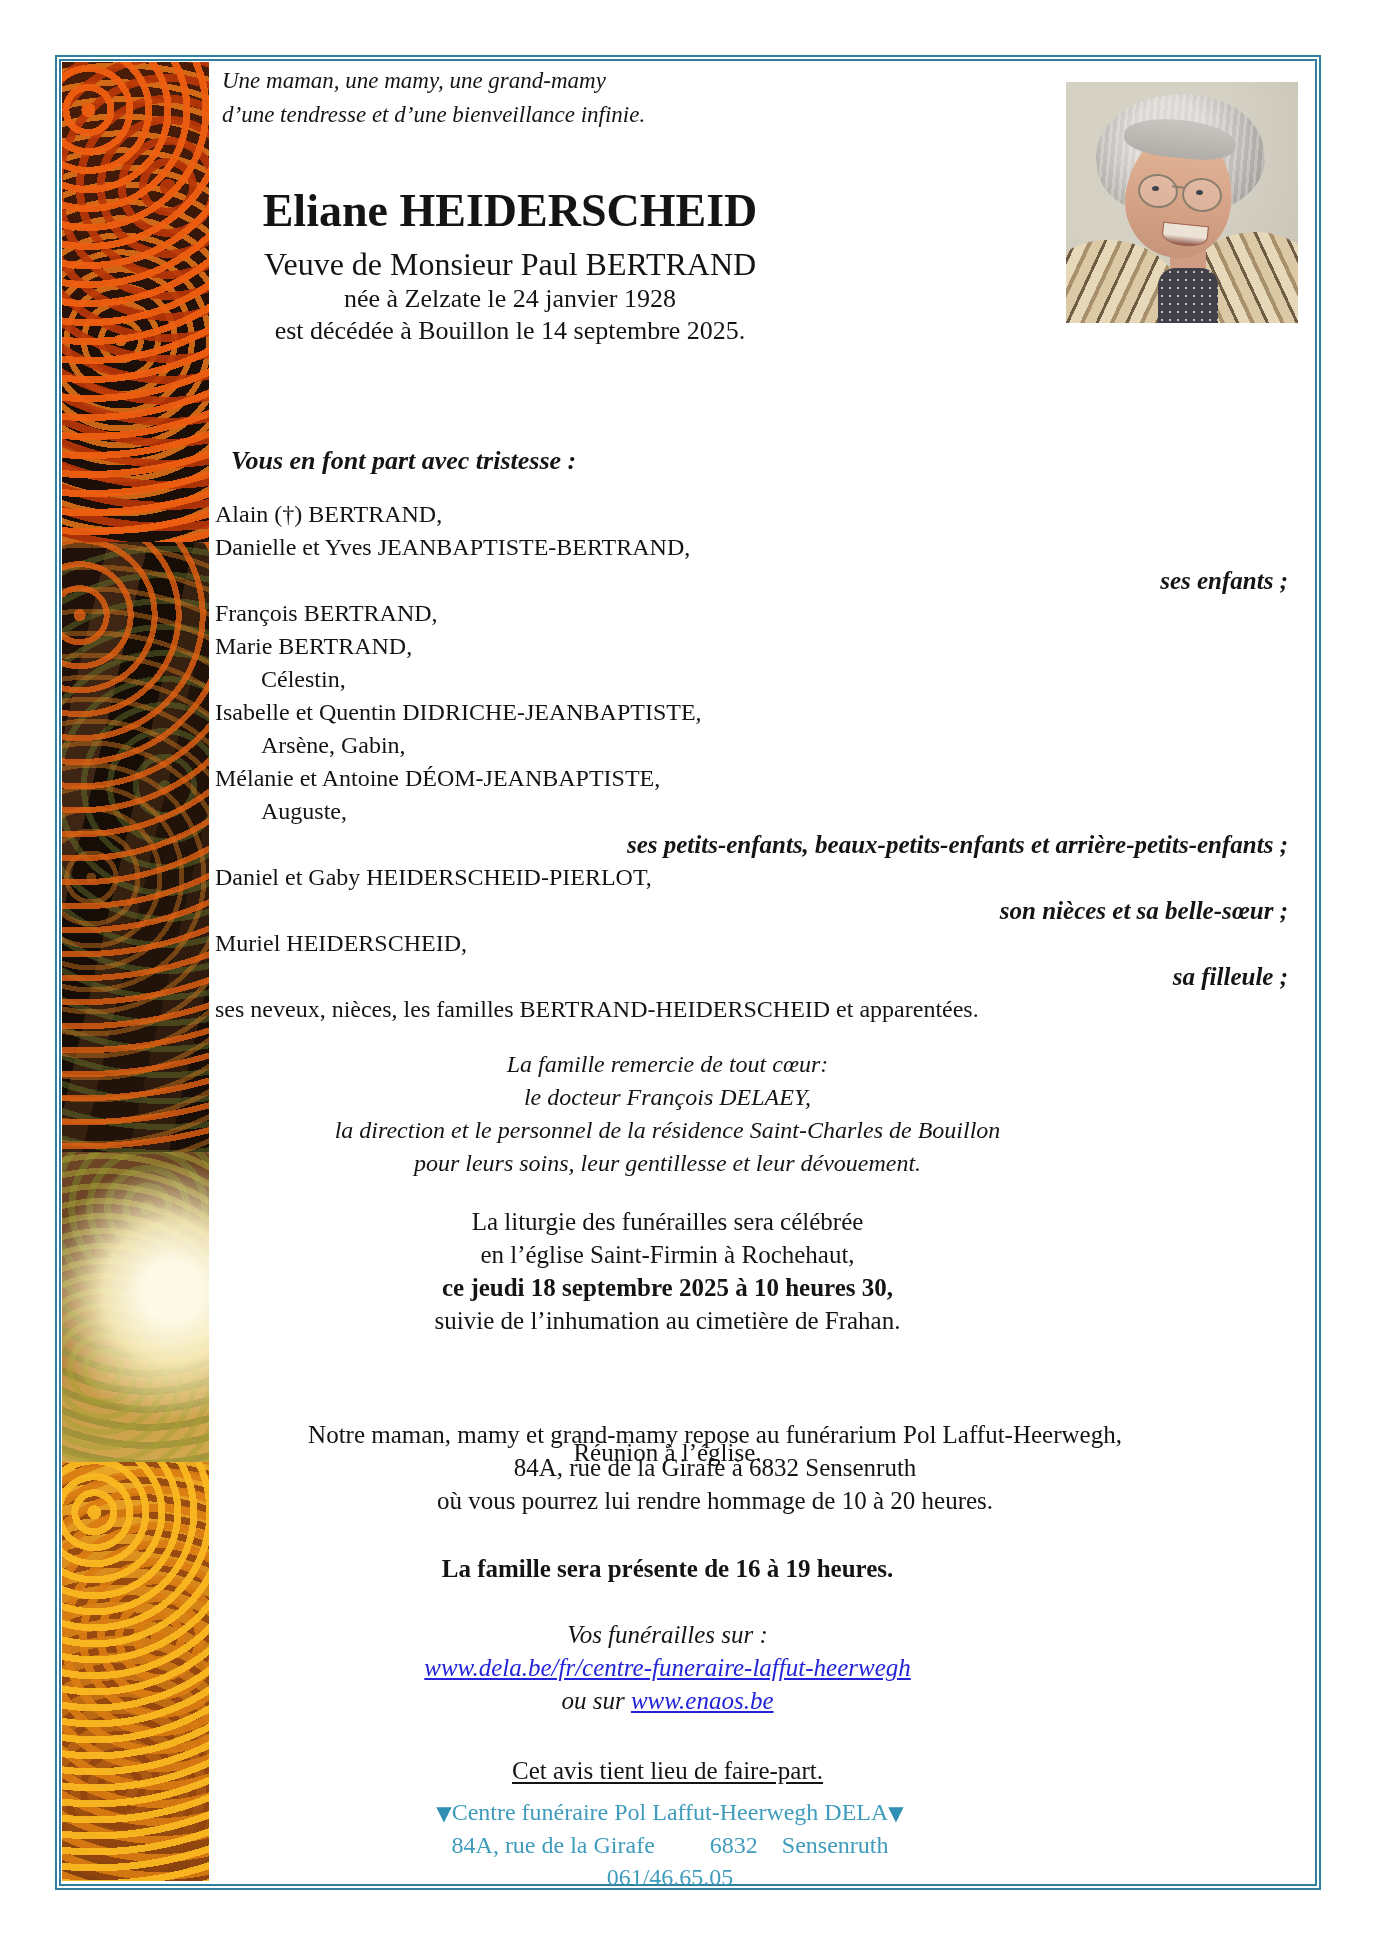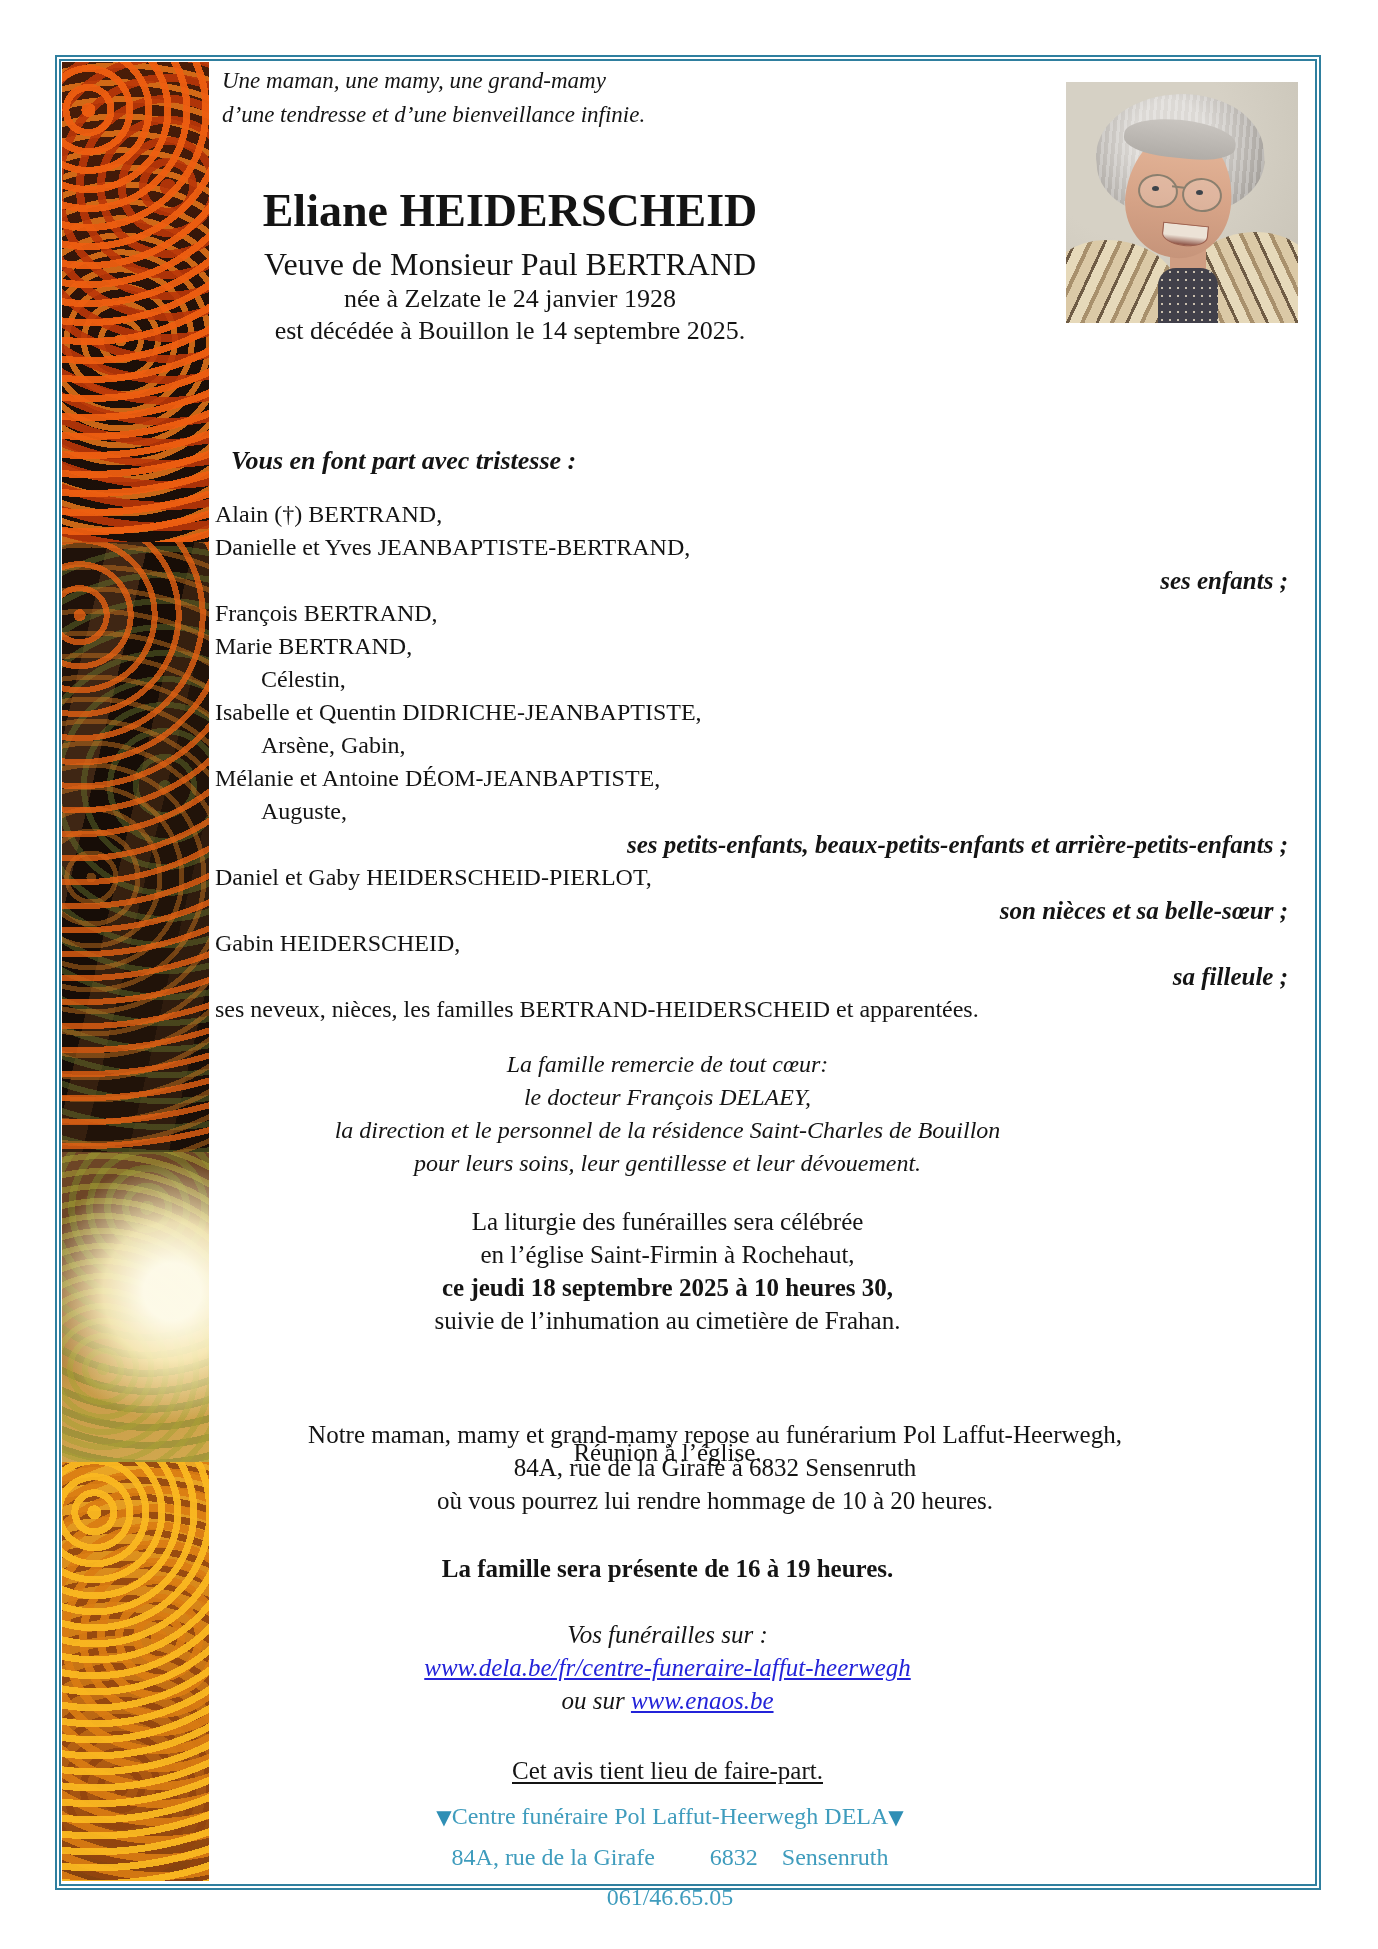"Gabin HEIDERSCHEID," div { text: Gabin -> Muriel }
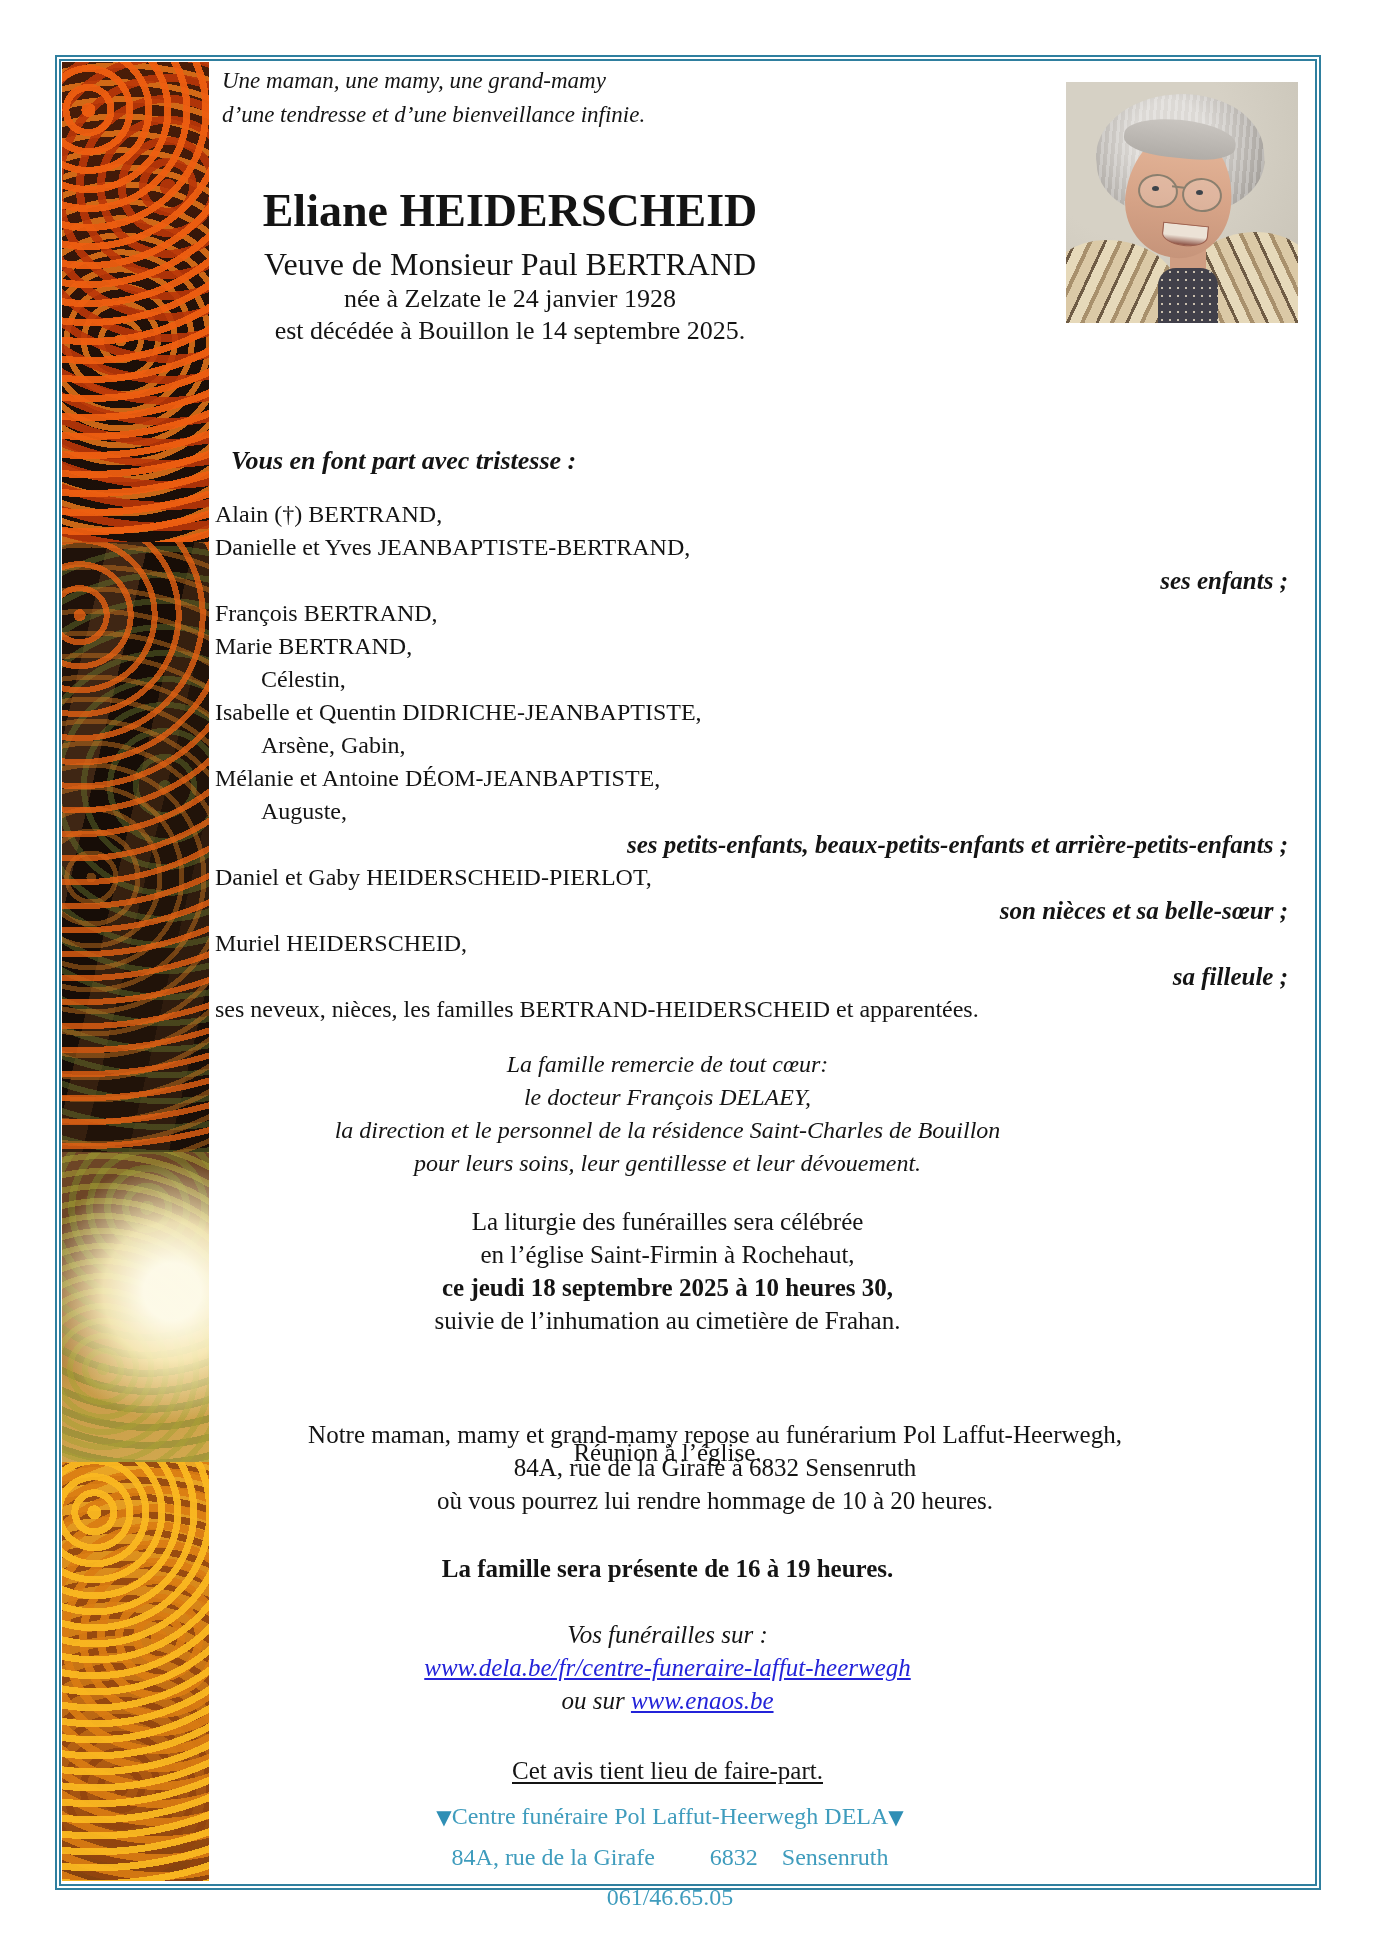"▼Centre funéraire Pol Laffut-Heerwegh" .footer { line-height: 40px -> 32px }
